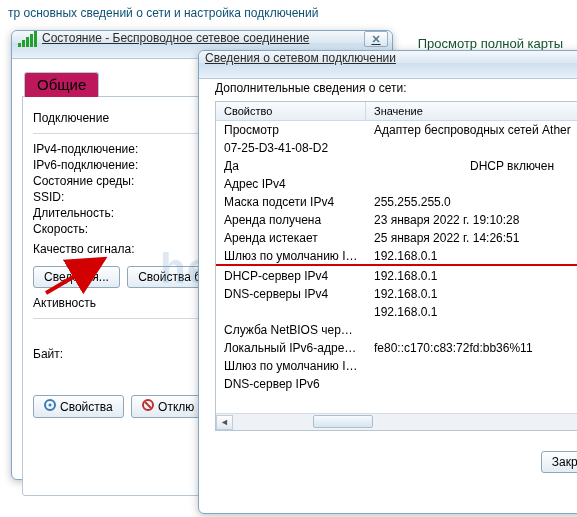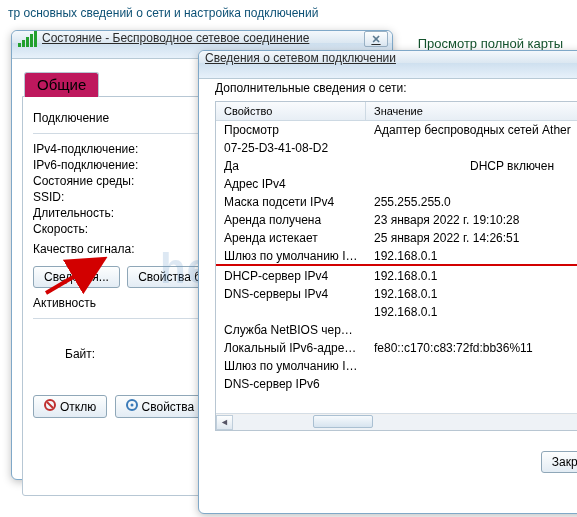"Байт:" .activity-line .lbl { margin-left: 32px -> none }
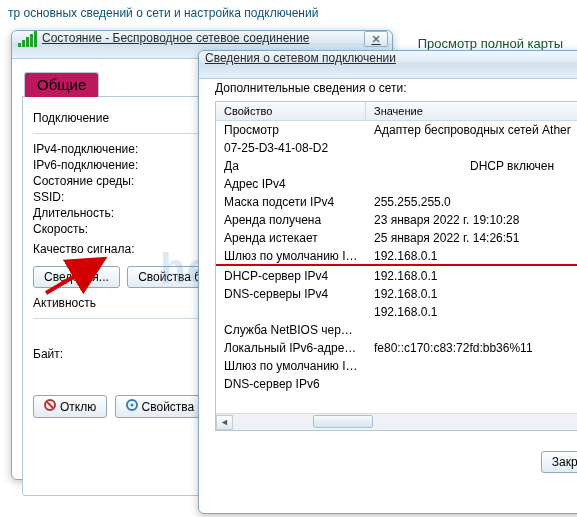"Отклю" span.btn { order: before "Свойства" -> after "Свойства" }
